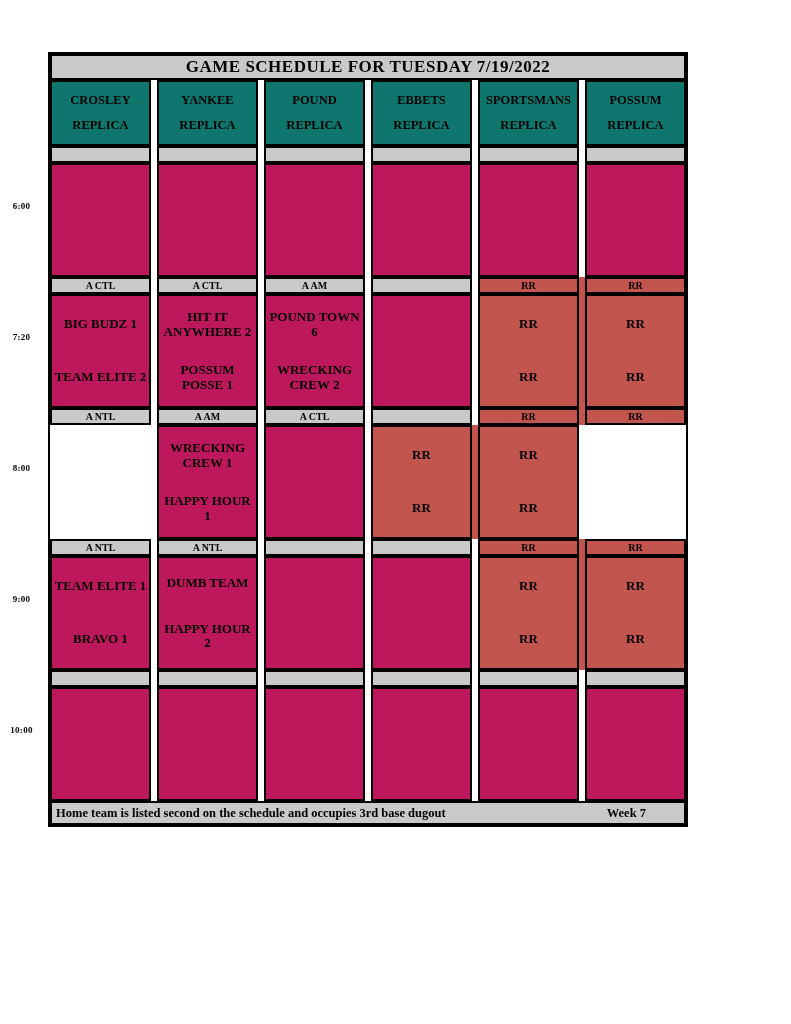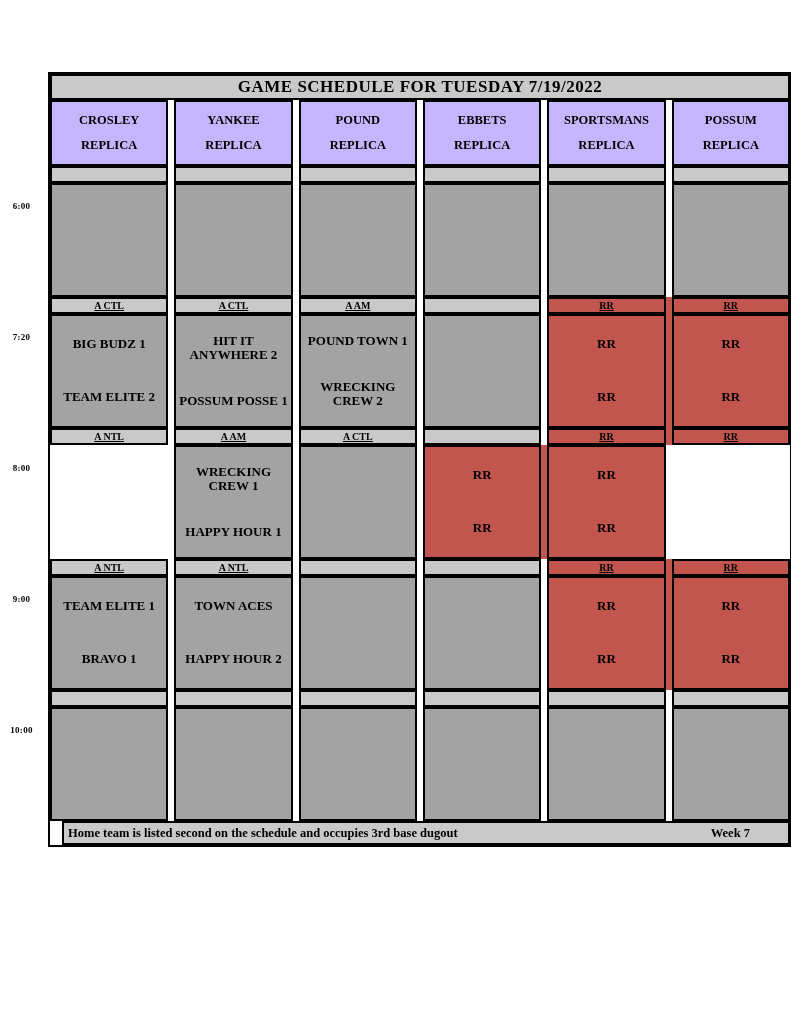"GAME SCHEDULE FOR TUESDAY 7/19/2022" .schedule-table { top: 72px -> 52px; width: 744px -> 640px }
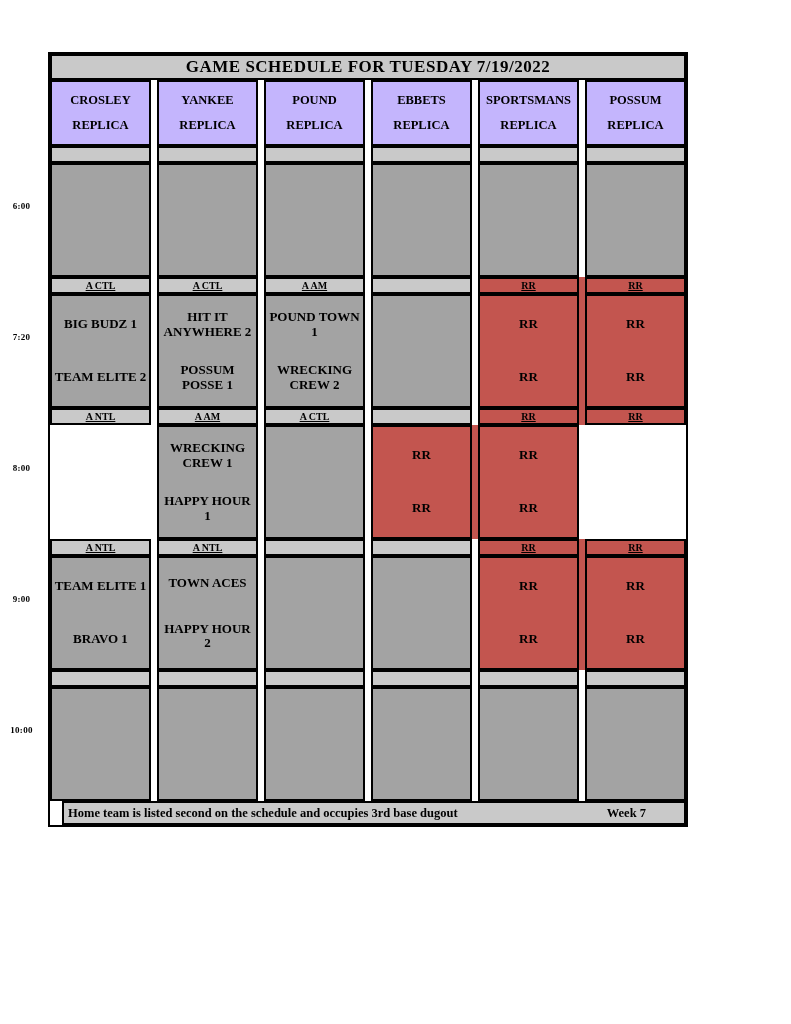"CROSLEY" .venue-cell { background: #c4b5fd -> #0f766e }
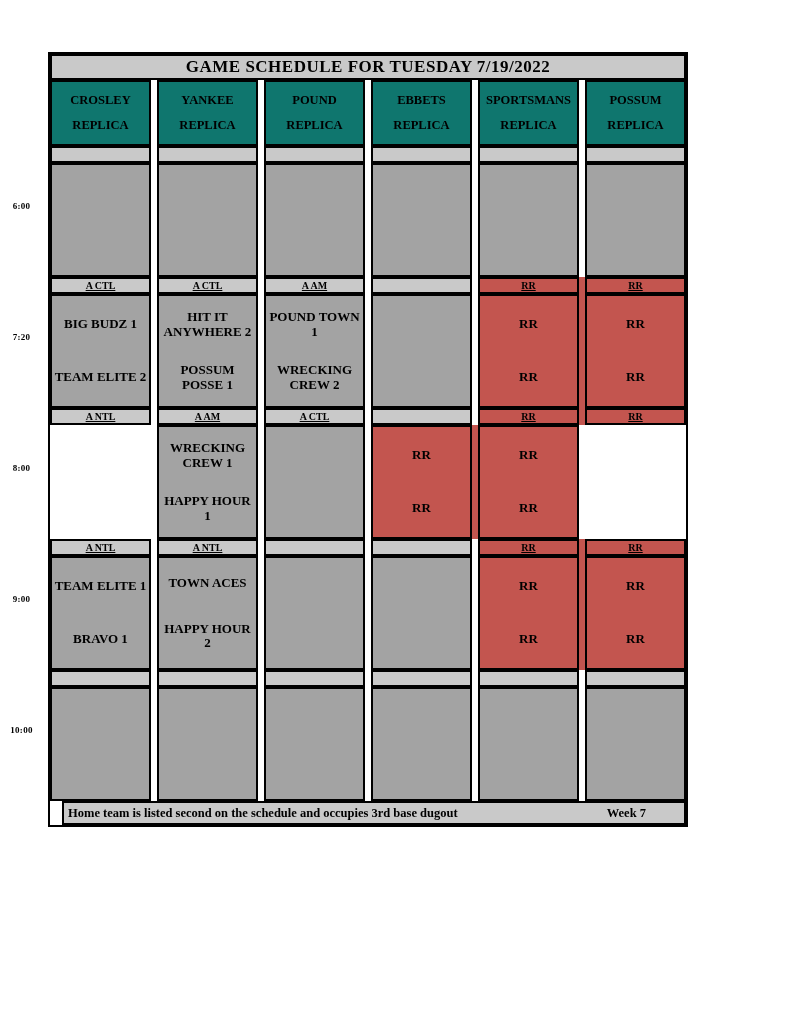"A CTL" .band-row { text-decoration: underline -> none }
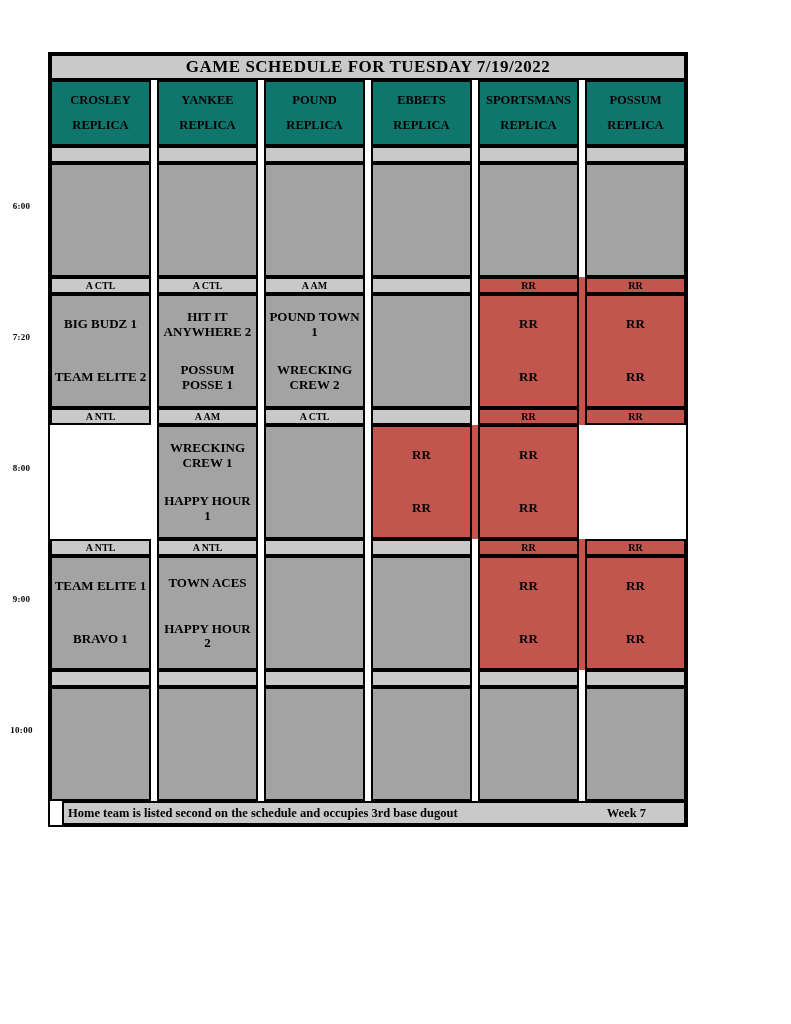"BIG BUDZ 1" .gcell { background: #a3a3a3 -> #be185d }
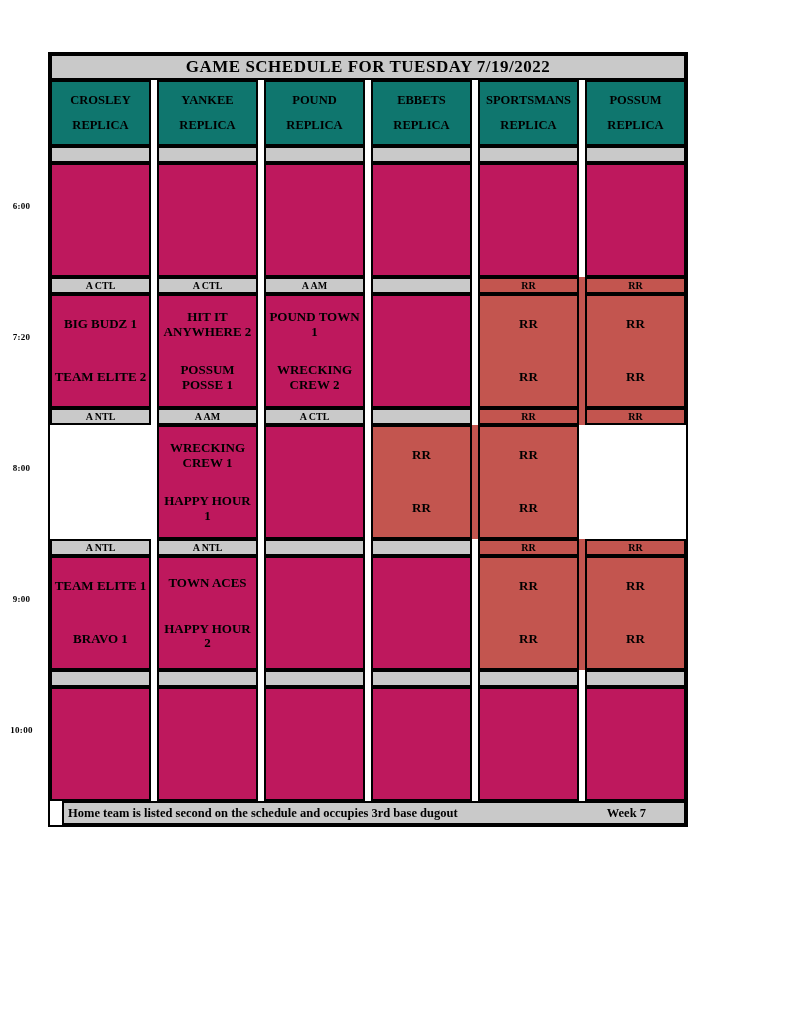"POUND TOWN 1" div { text: 1 -> 6 }
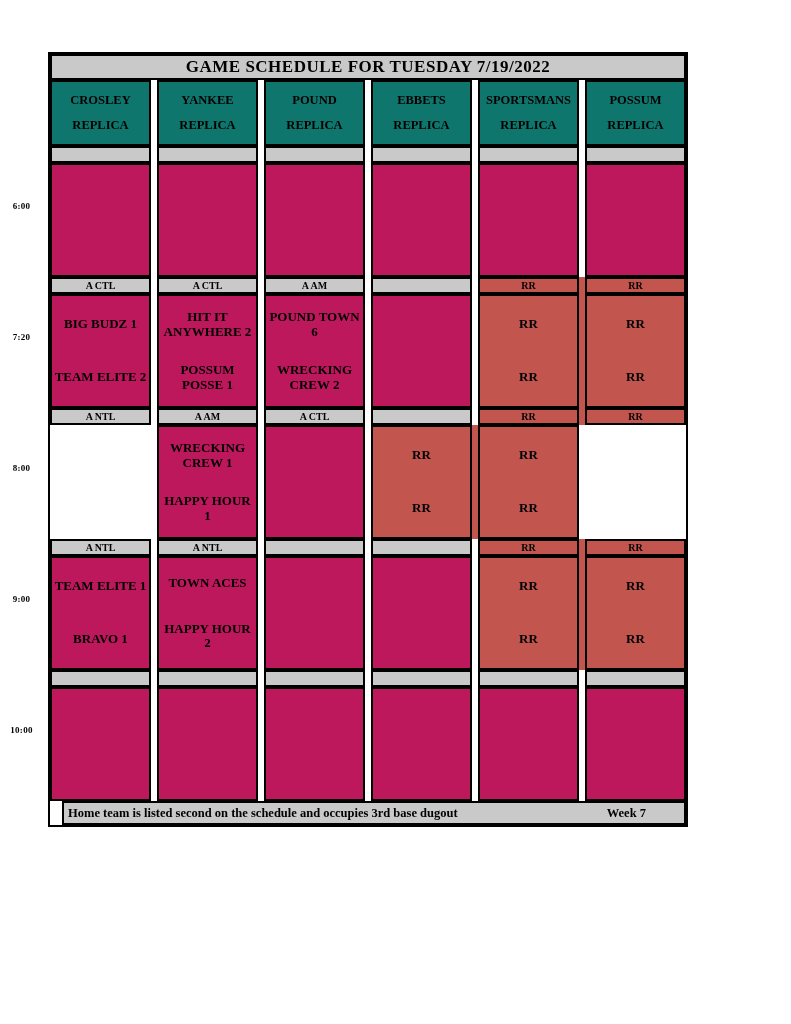"TOWN ACES" div { text: TOWN ACES -> DUMB TEAM }
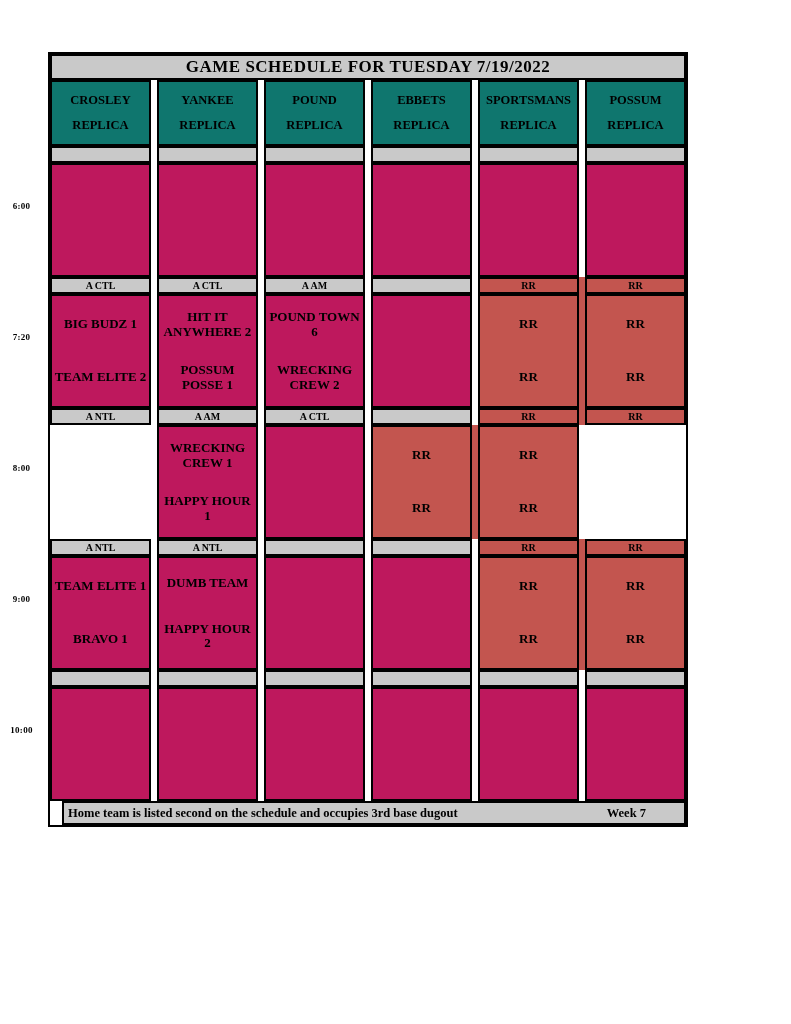"Home team is listed second" .footer-row { margin-left: 12px -> none }
